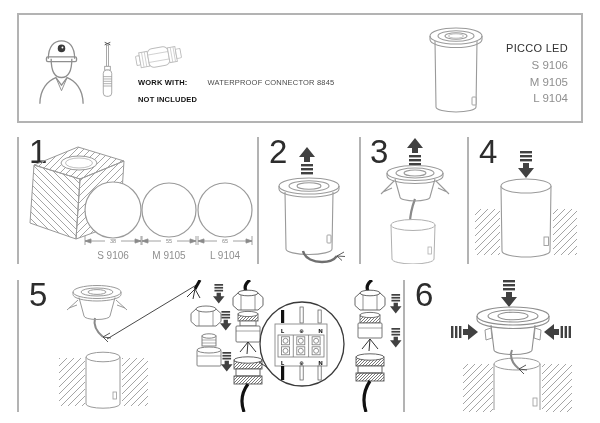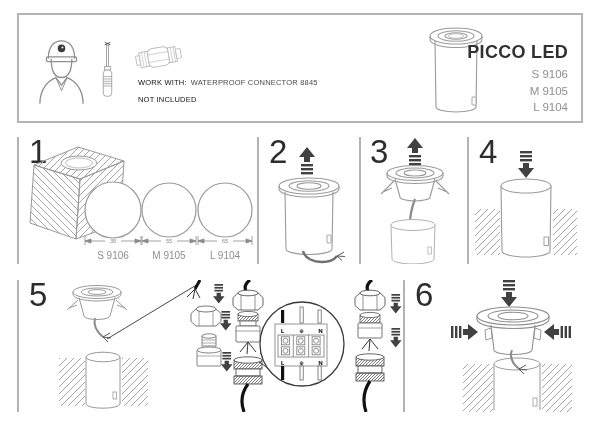"PICCO LED" .pt { font-size: 18px -> 11px; font-weight: bold -> normal }
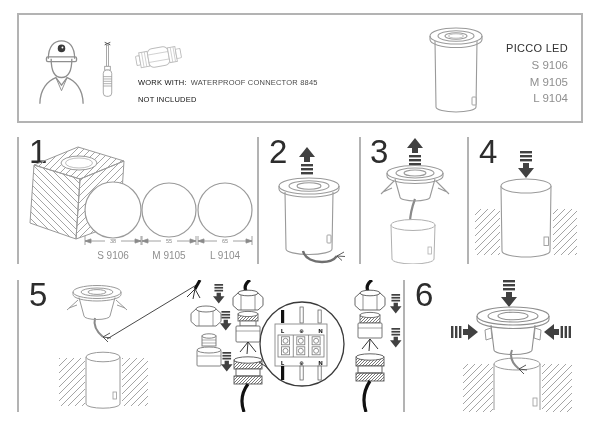"WORK WITH:" .note .b { font-weight: normal -> bold }
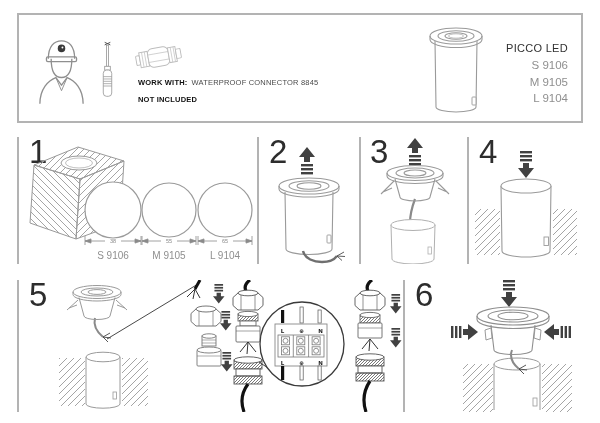"WATERPROOF CONNECTOR 8845" .note .v { margin-left: 4px -> 20px }
